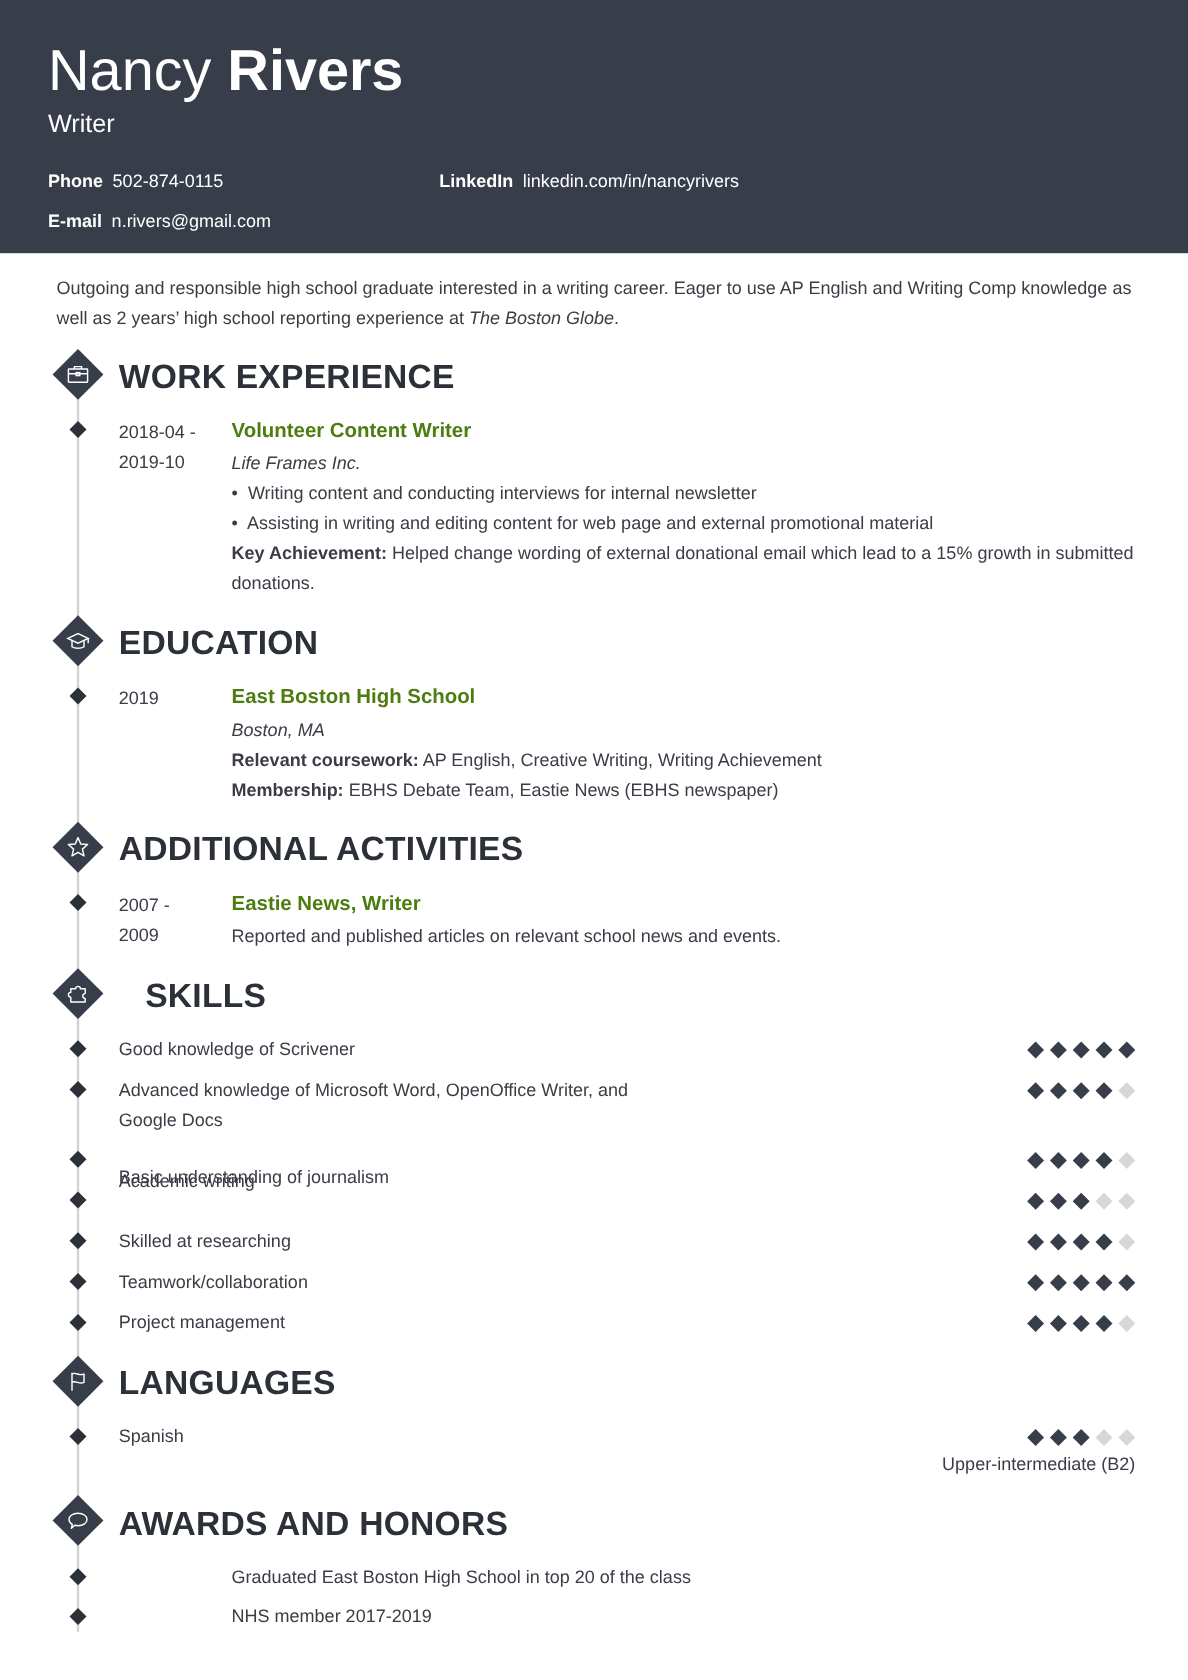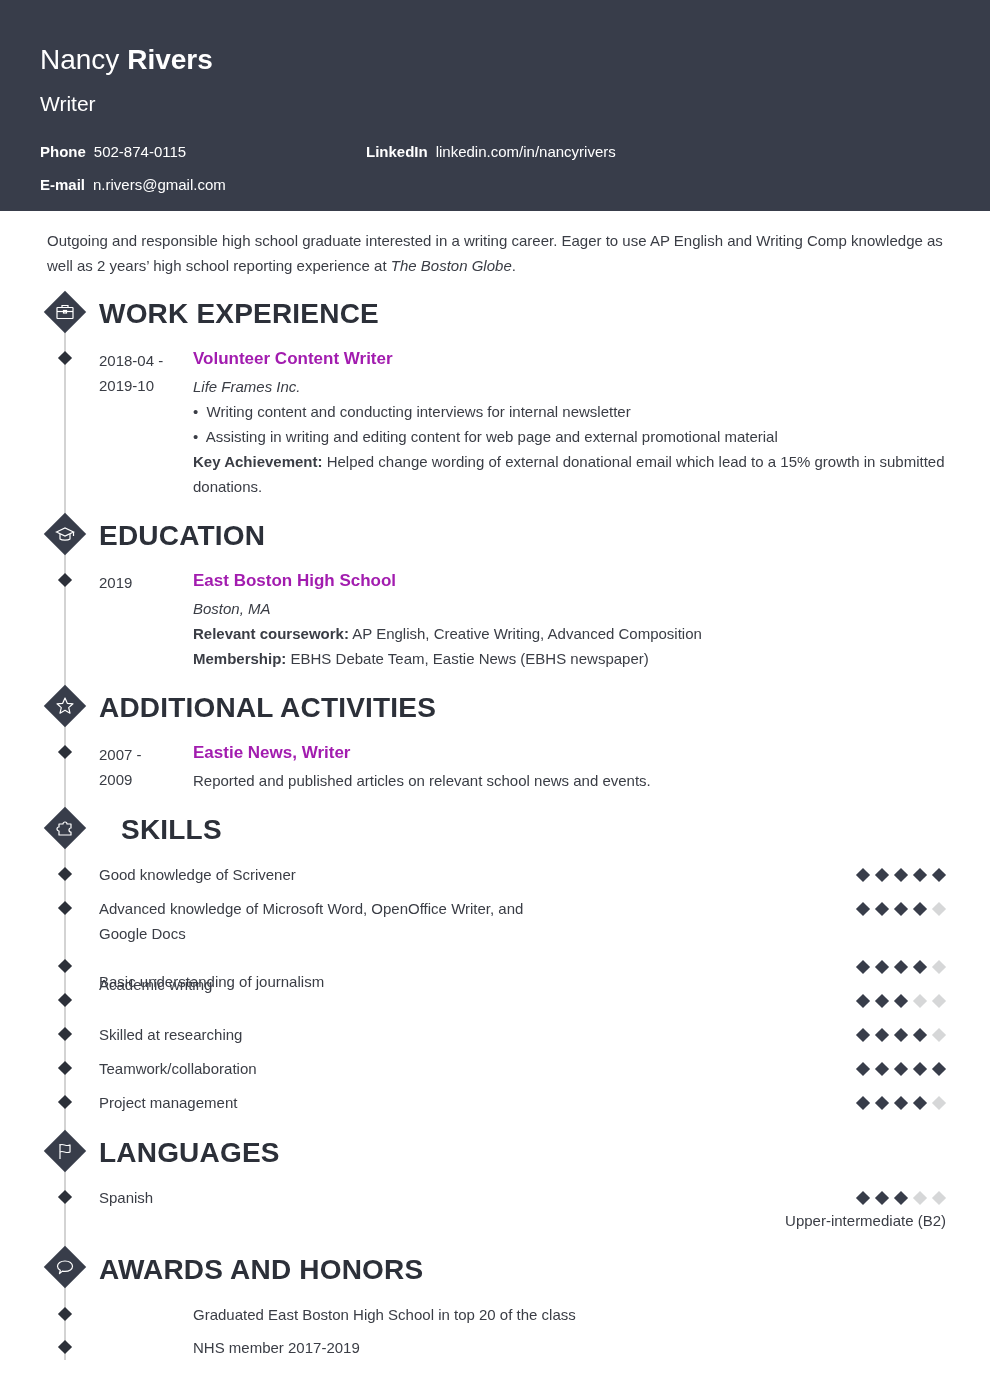"Nancy Rivers" .name { font-size: 28px -> 48px }
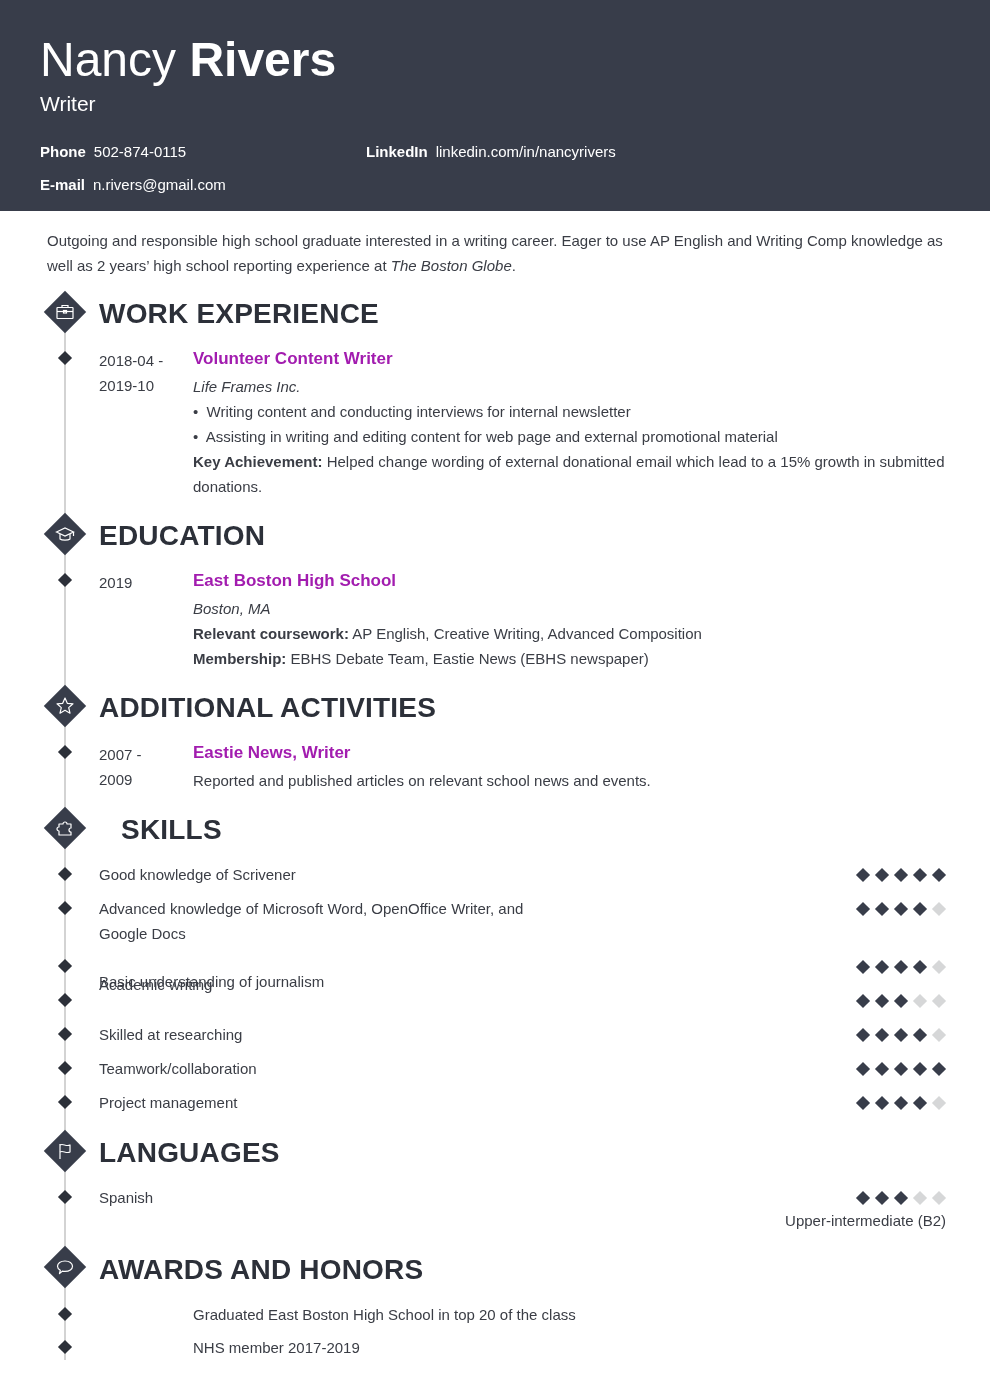"Volunteer Content Writer" .item-title { color: #a21caf -> #4d7c0f }
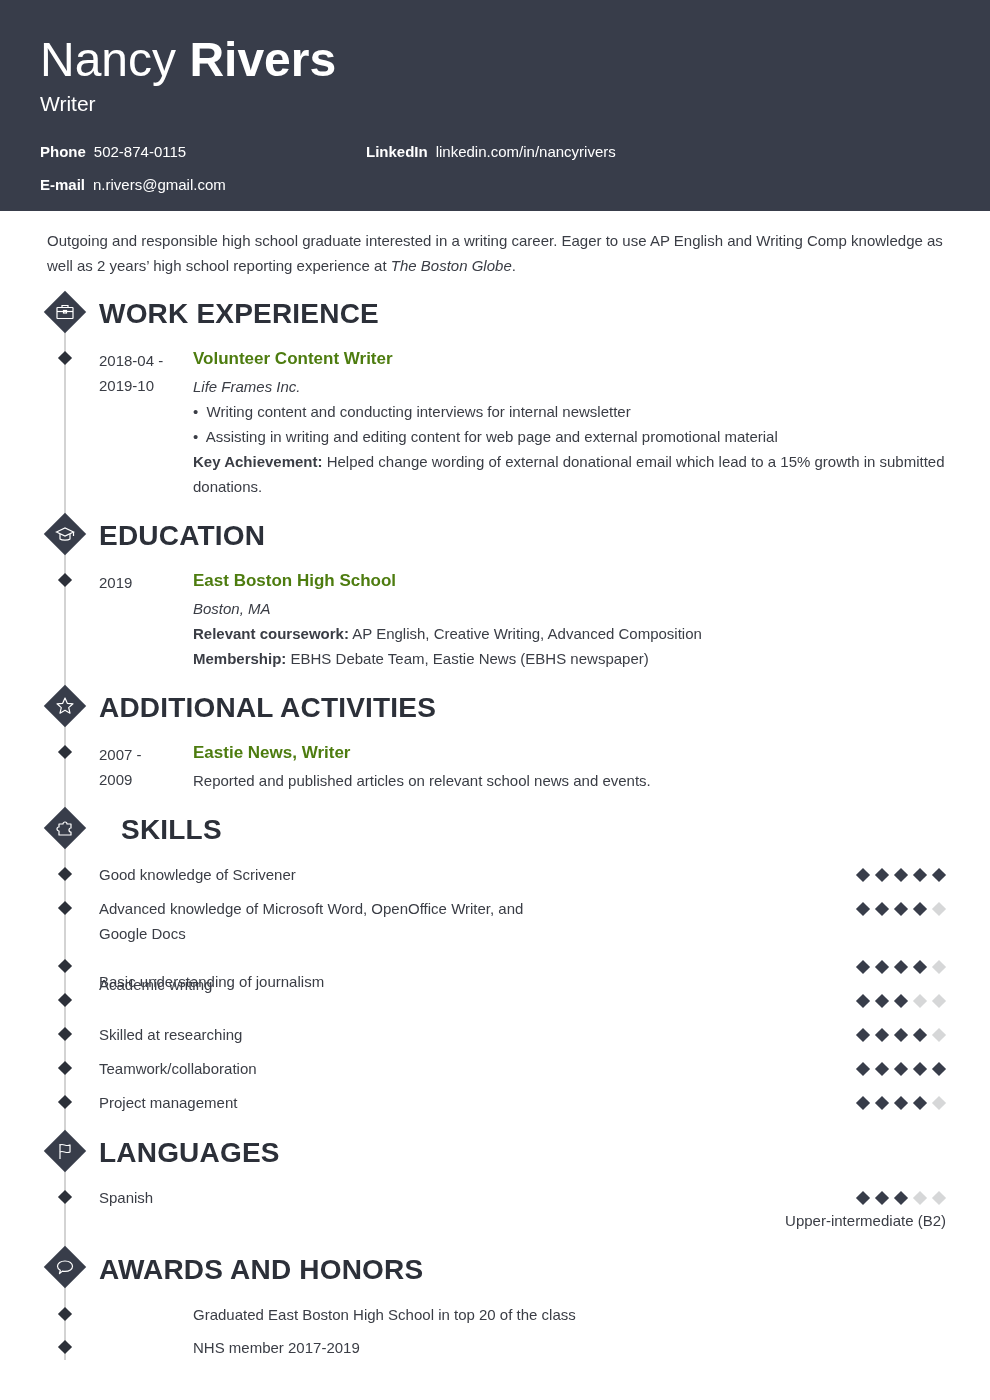"AP English, Creative Writing, Advanced" span { text: Advanced Composition -> Writing Achievement }
